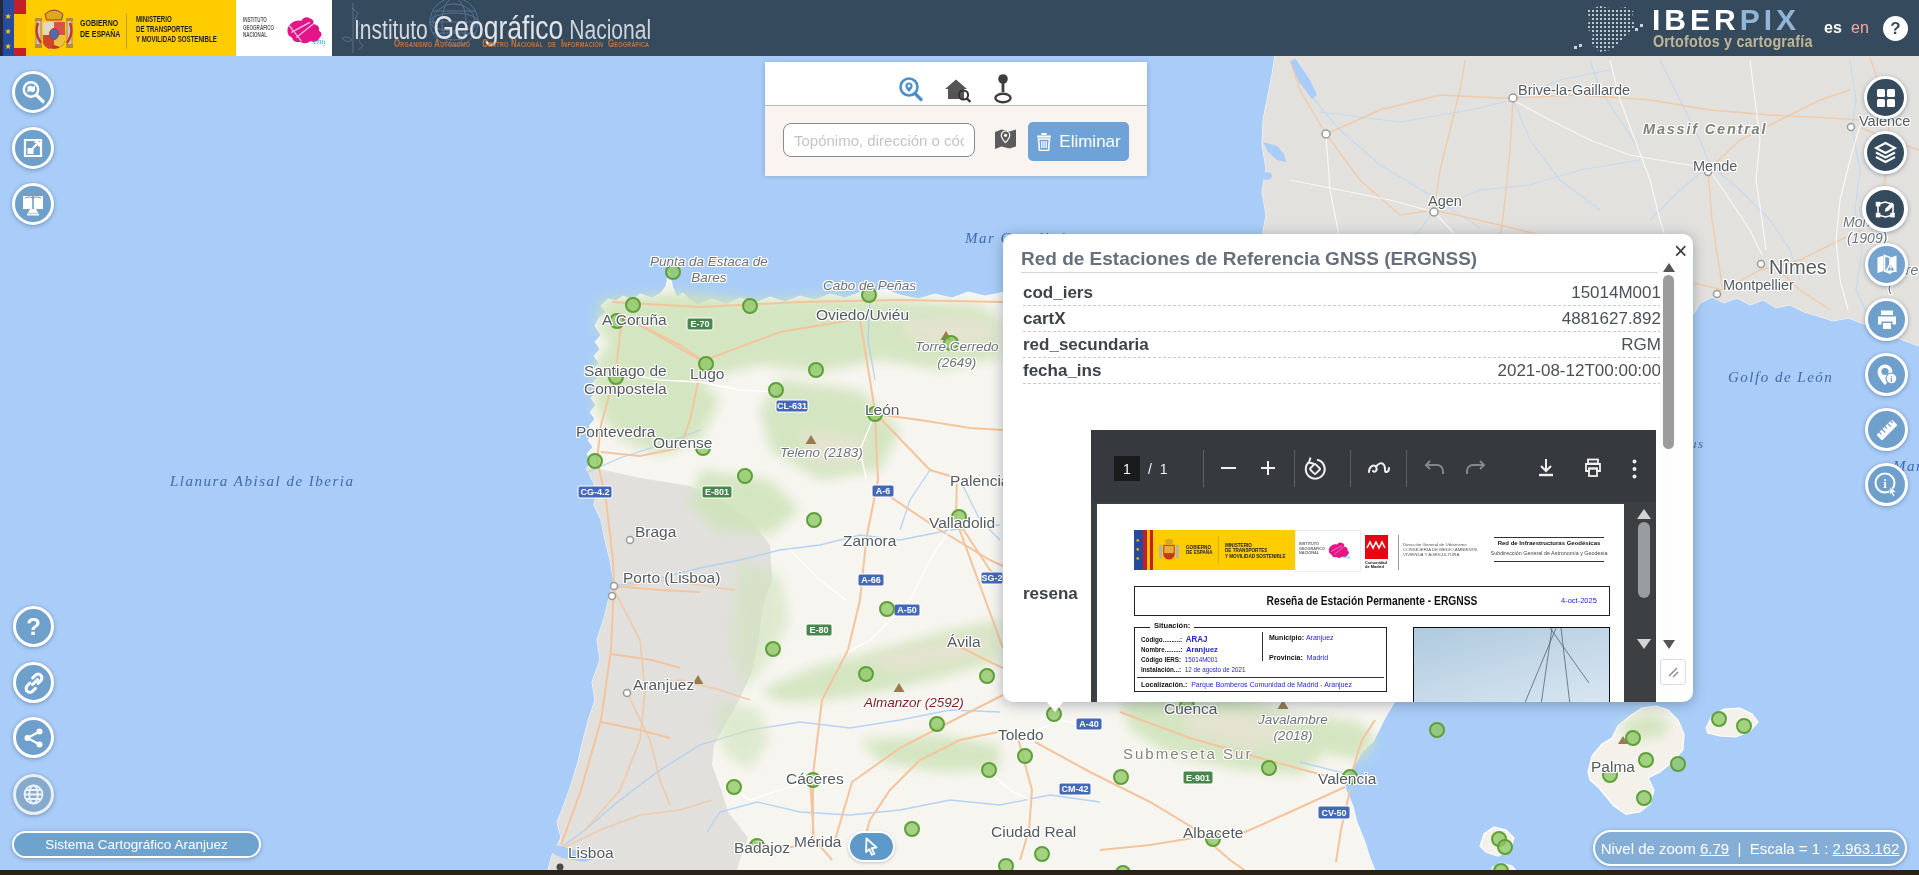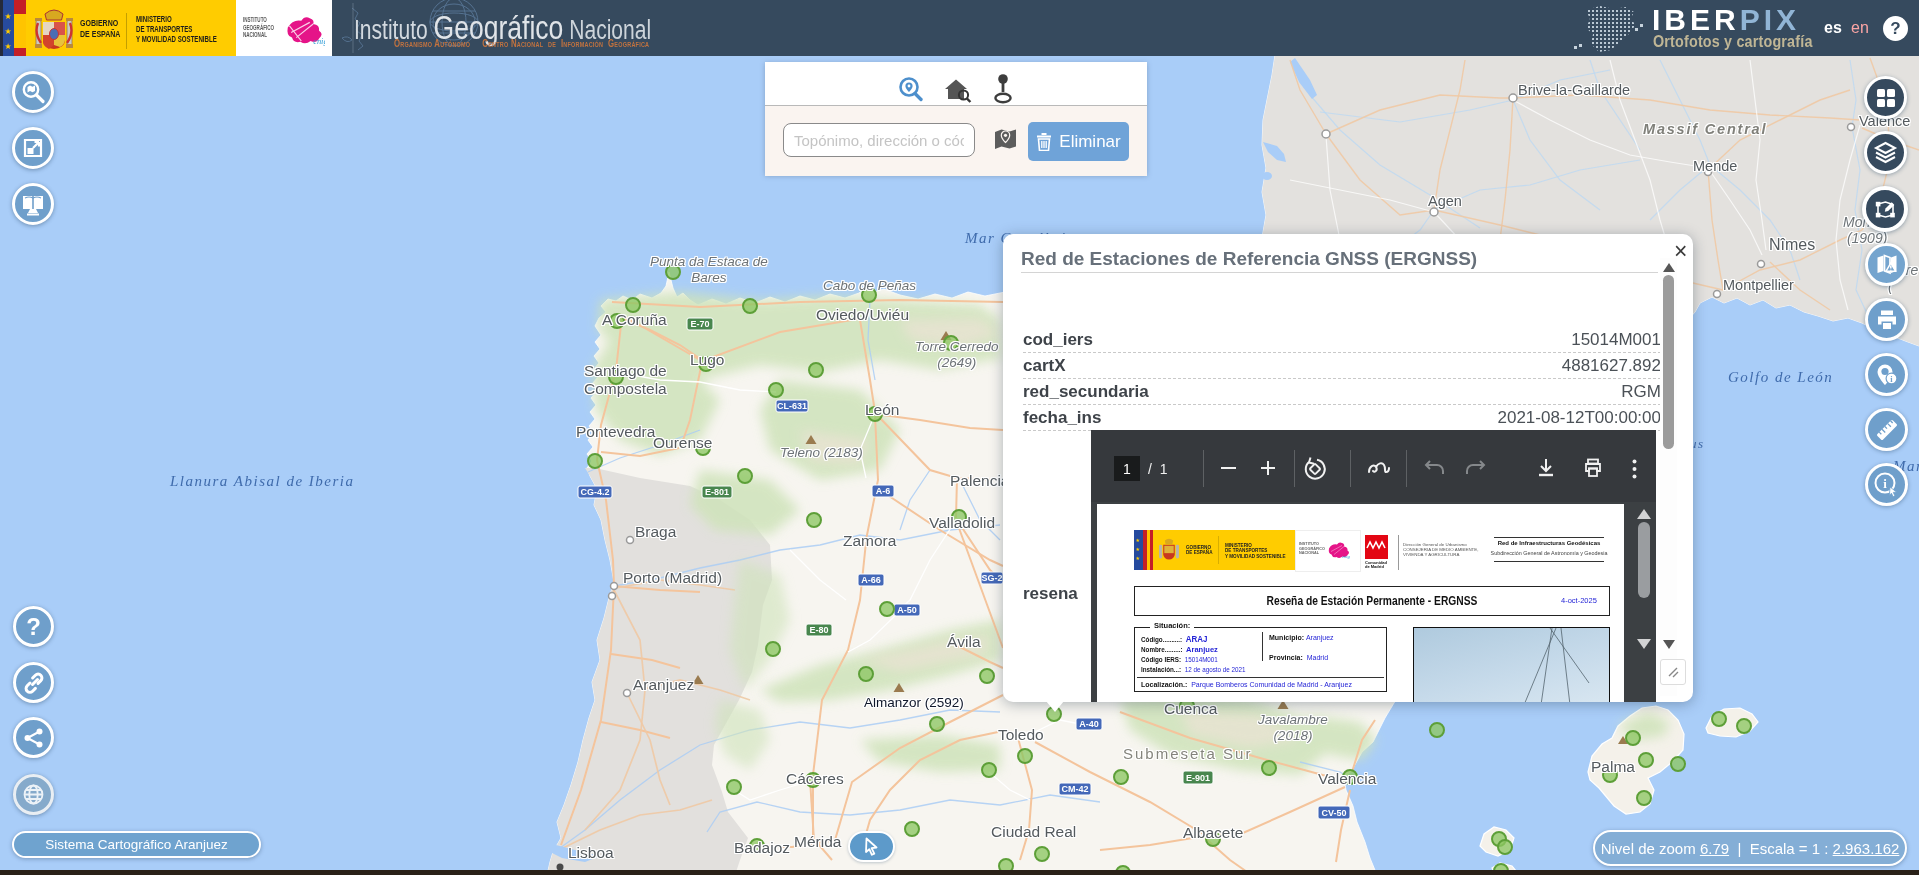"Nîmes" div.maplabel { font-size: 16px -> 20px; top: 236px -> 256px }
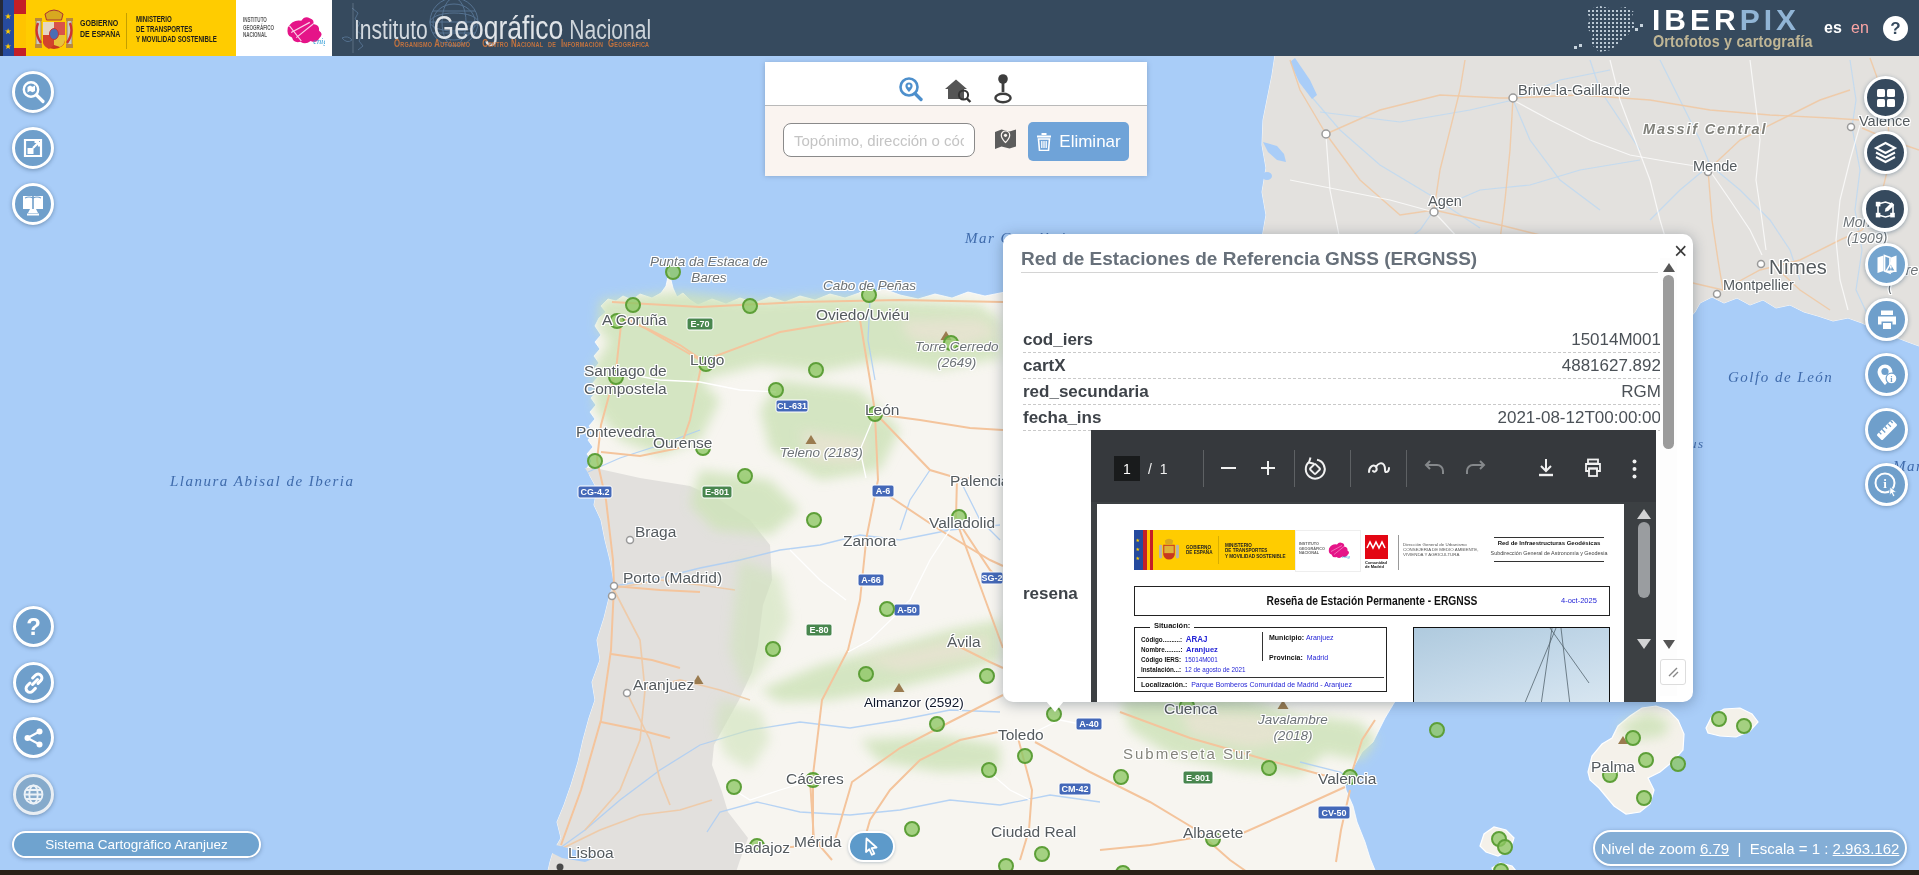"cod_iers" .prow { margin-top: 47px -> none }
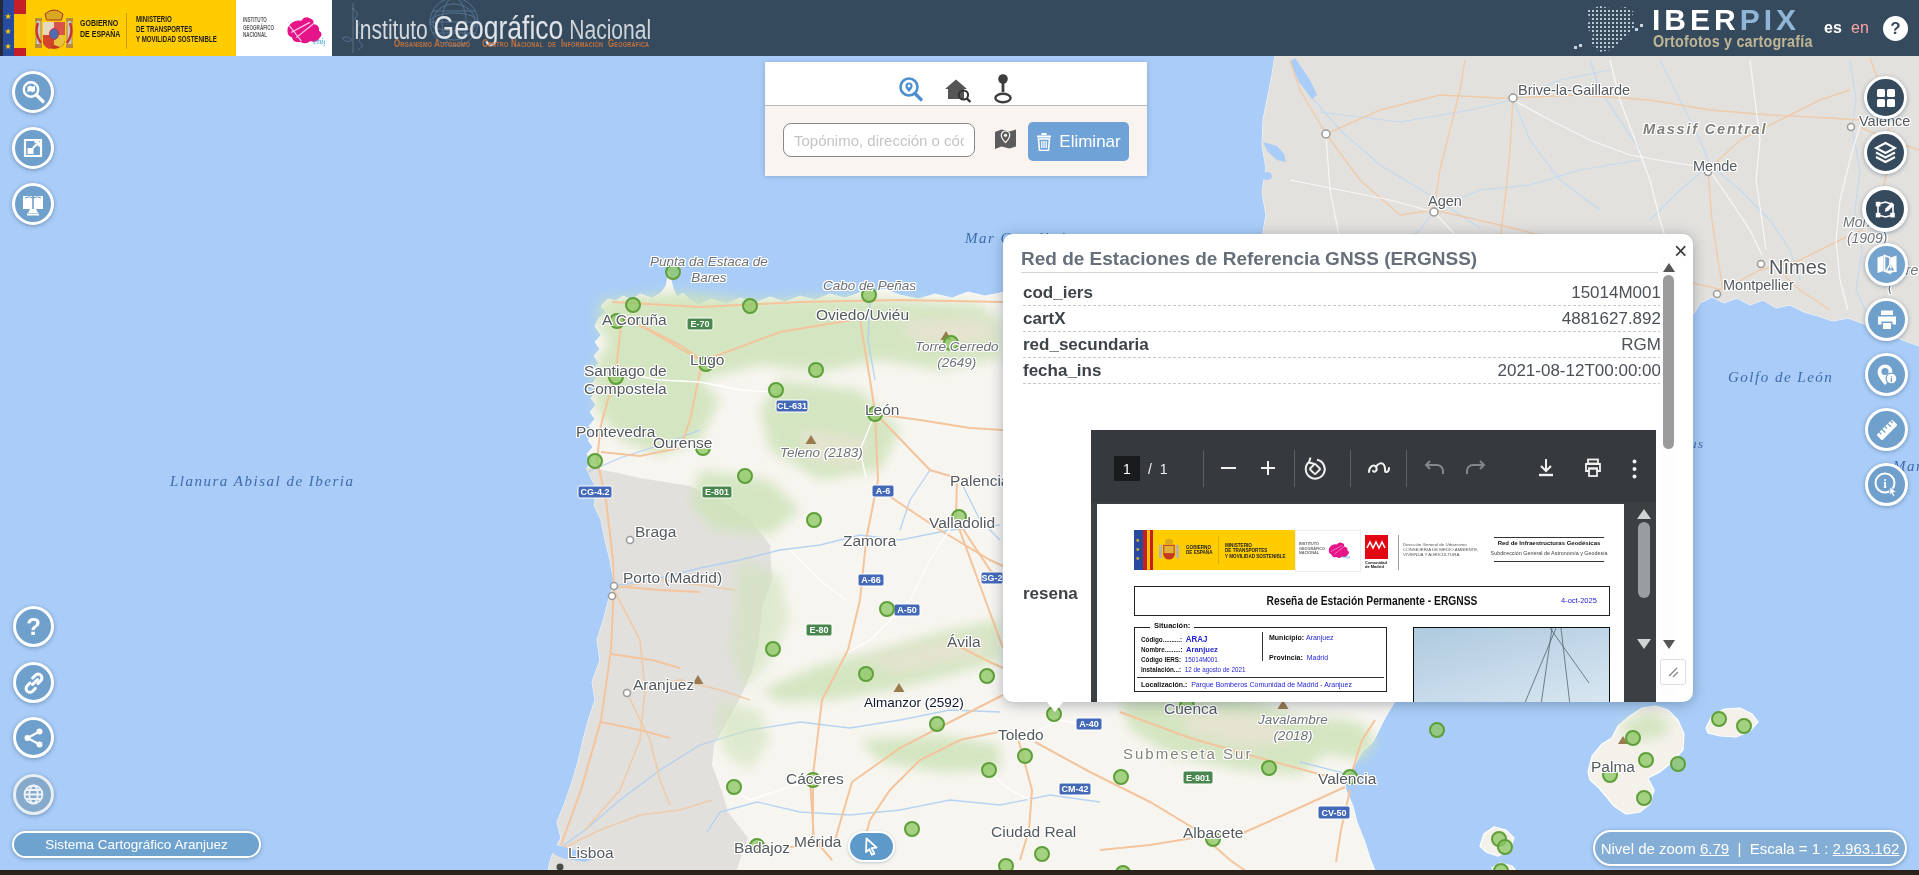"Lugo" div.maplabel { top: 351px -> 365px }
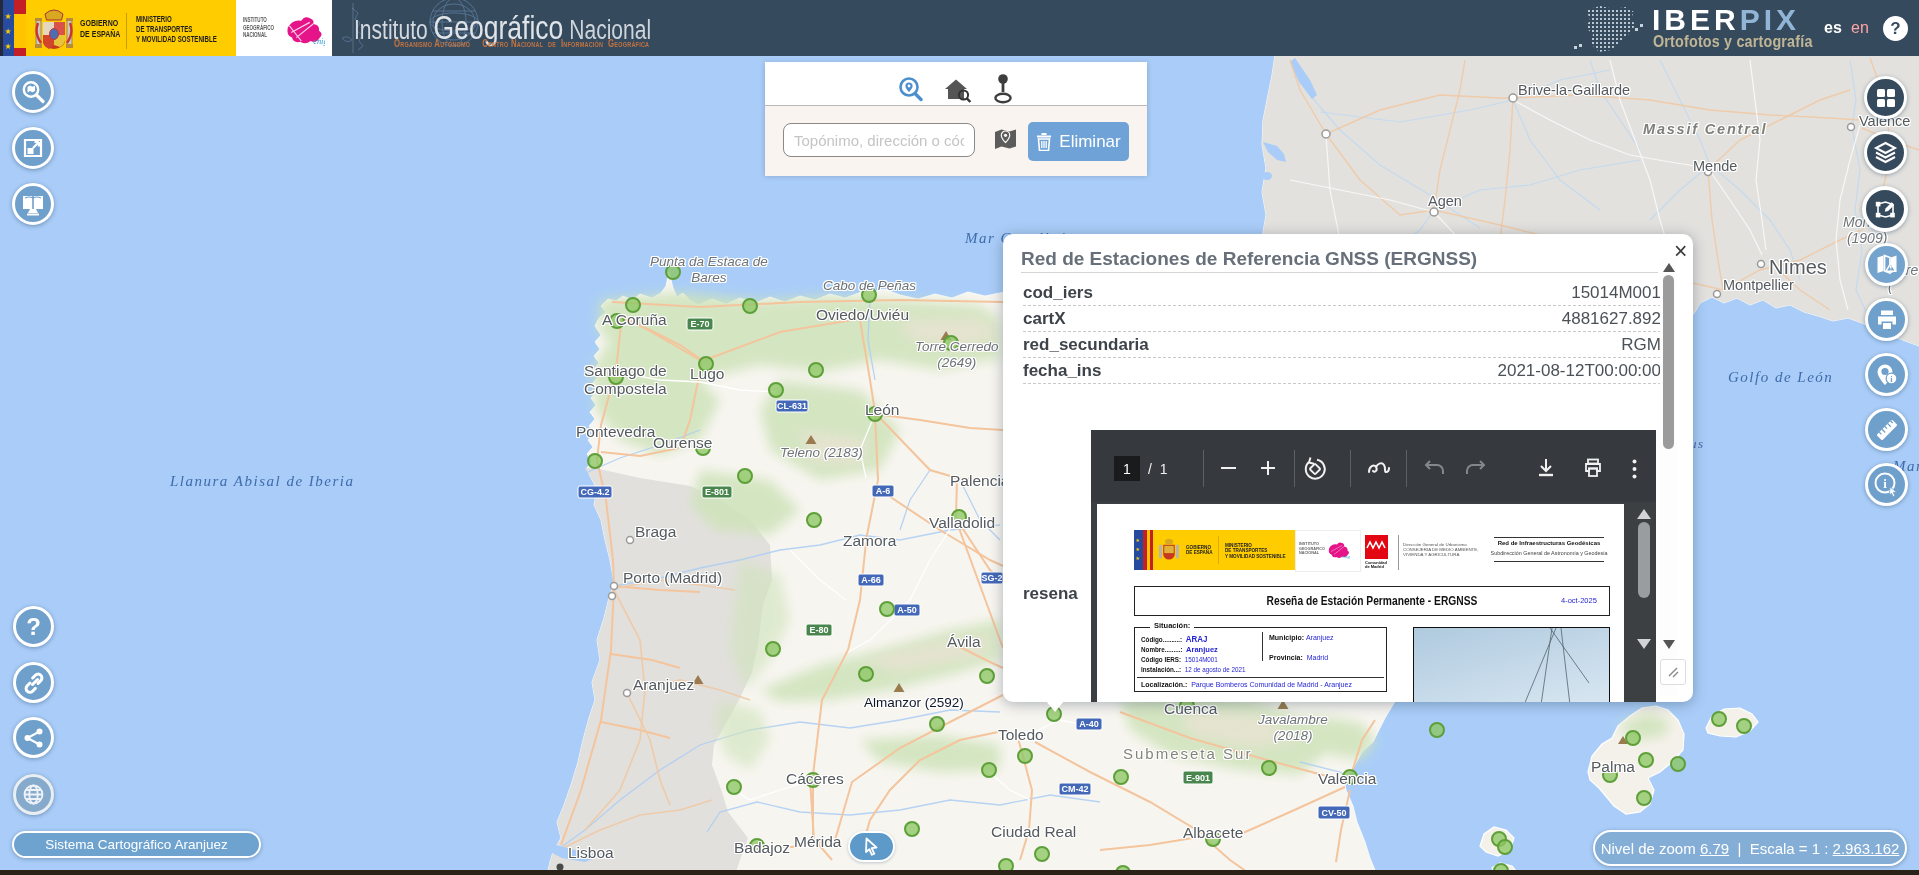"Porto (Madrid)" div.maplabel { text: Madrid -> Lisboa }
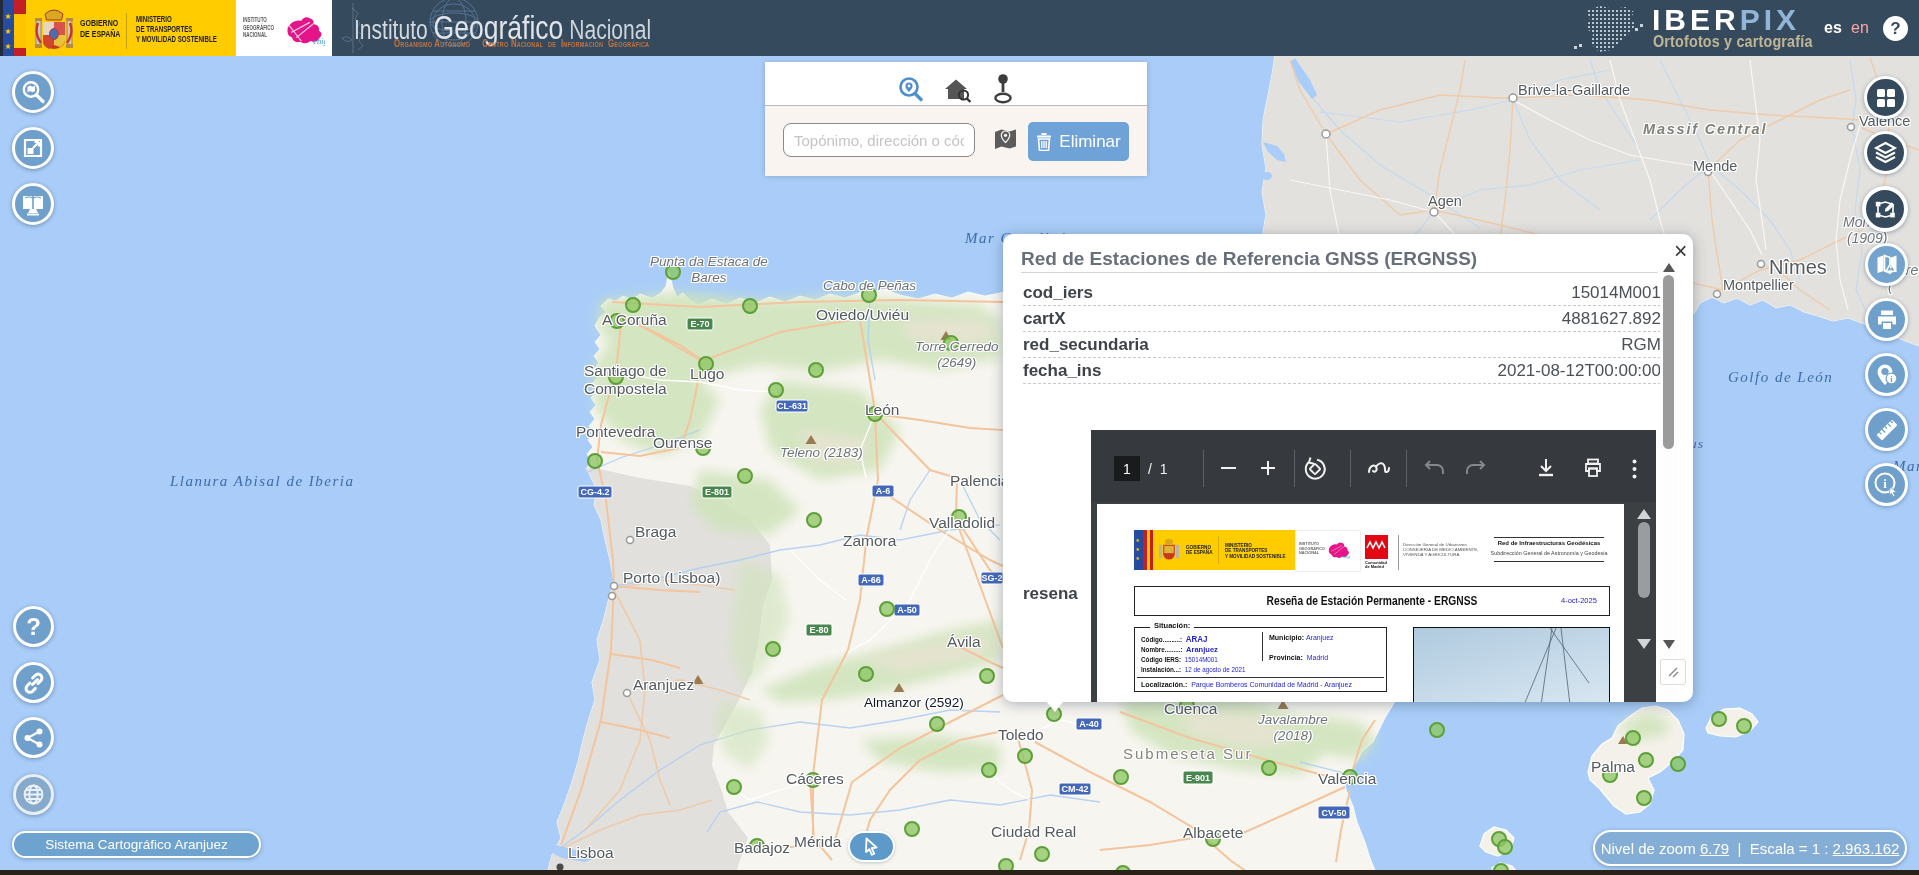"Almanzor (2592)" div.maplabel { color: #0f172a -> #7f1d1d; font-style: none -> italic }
